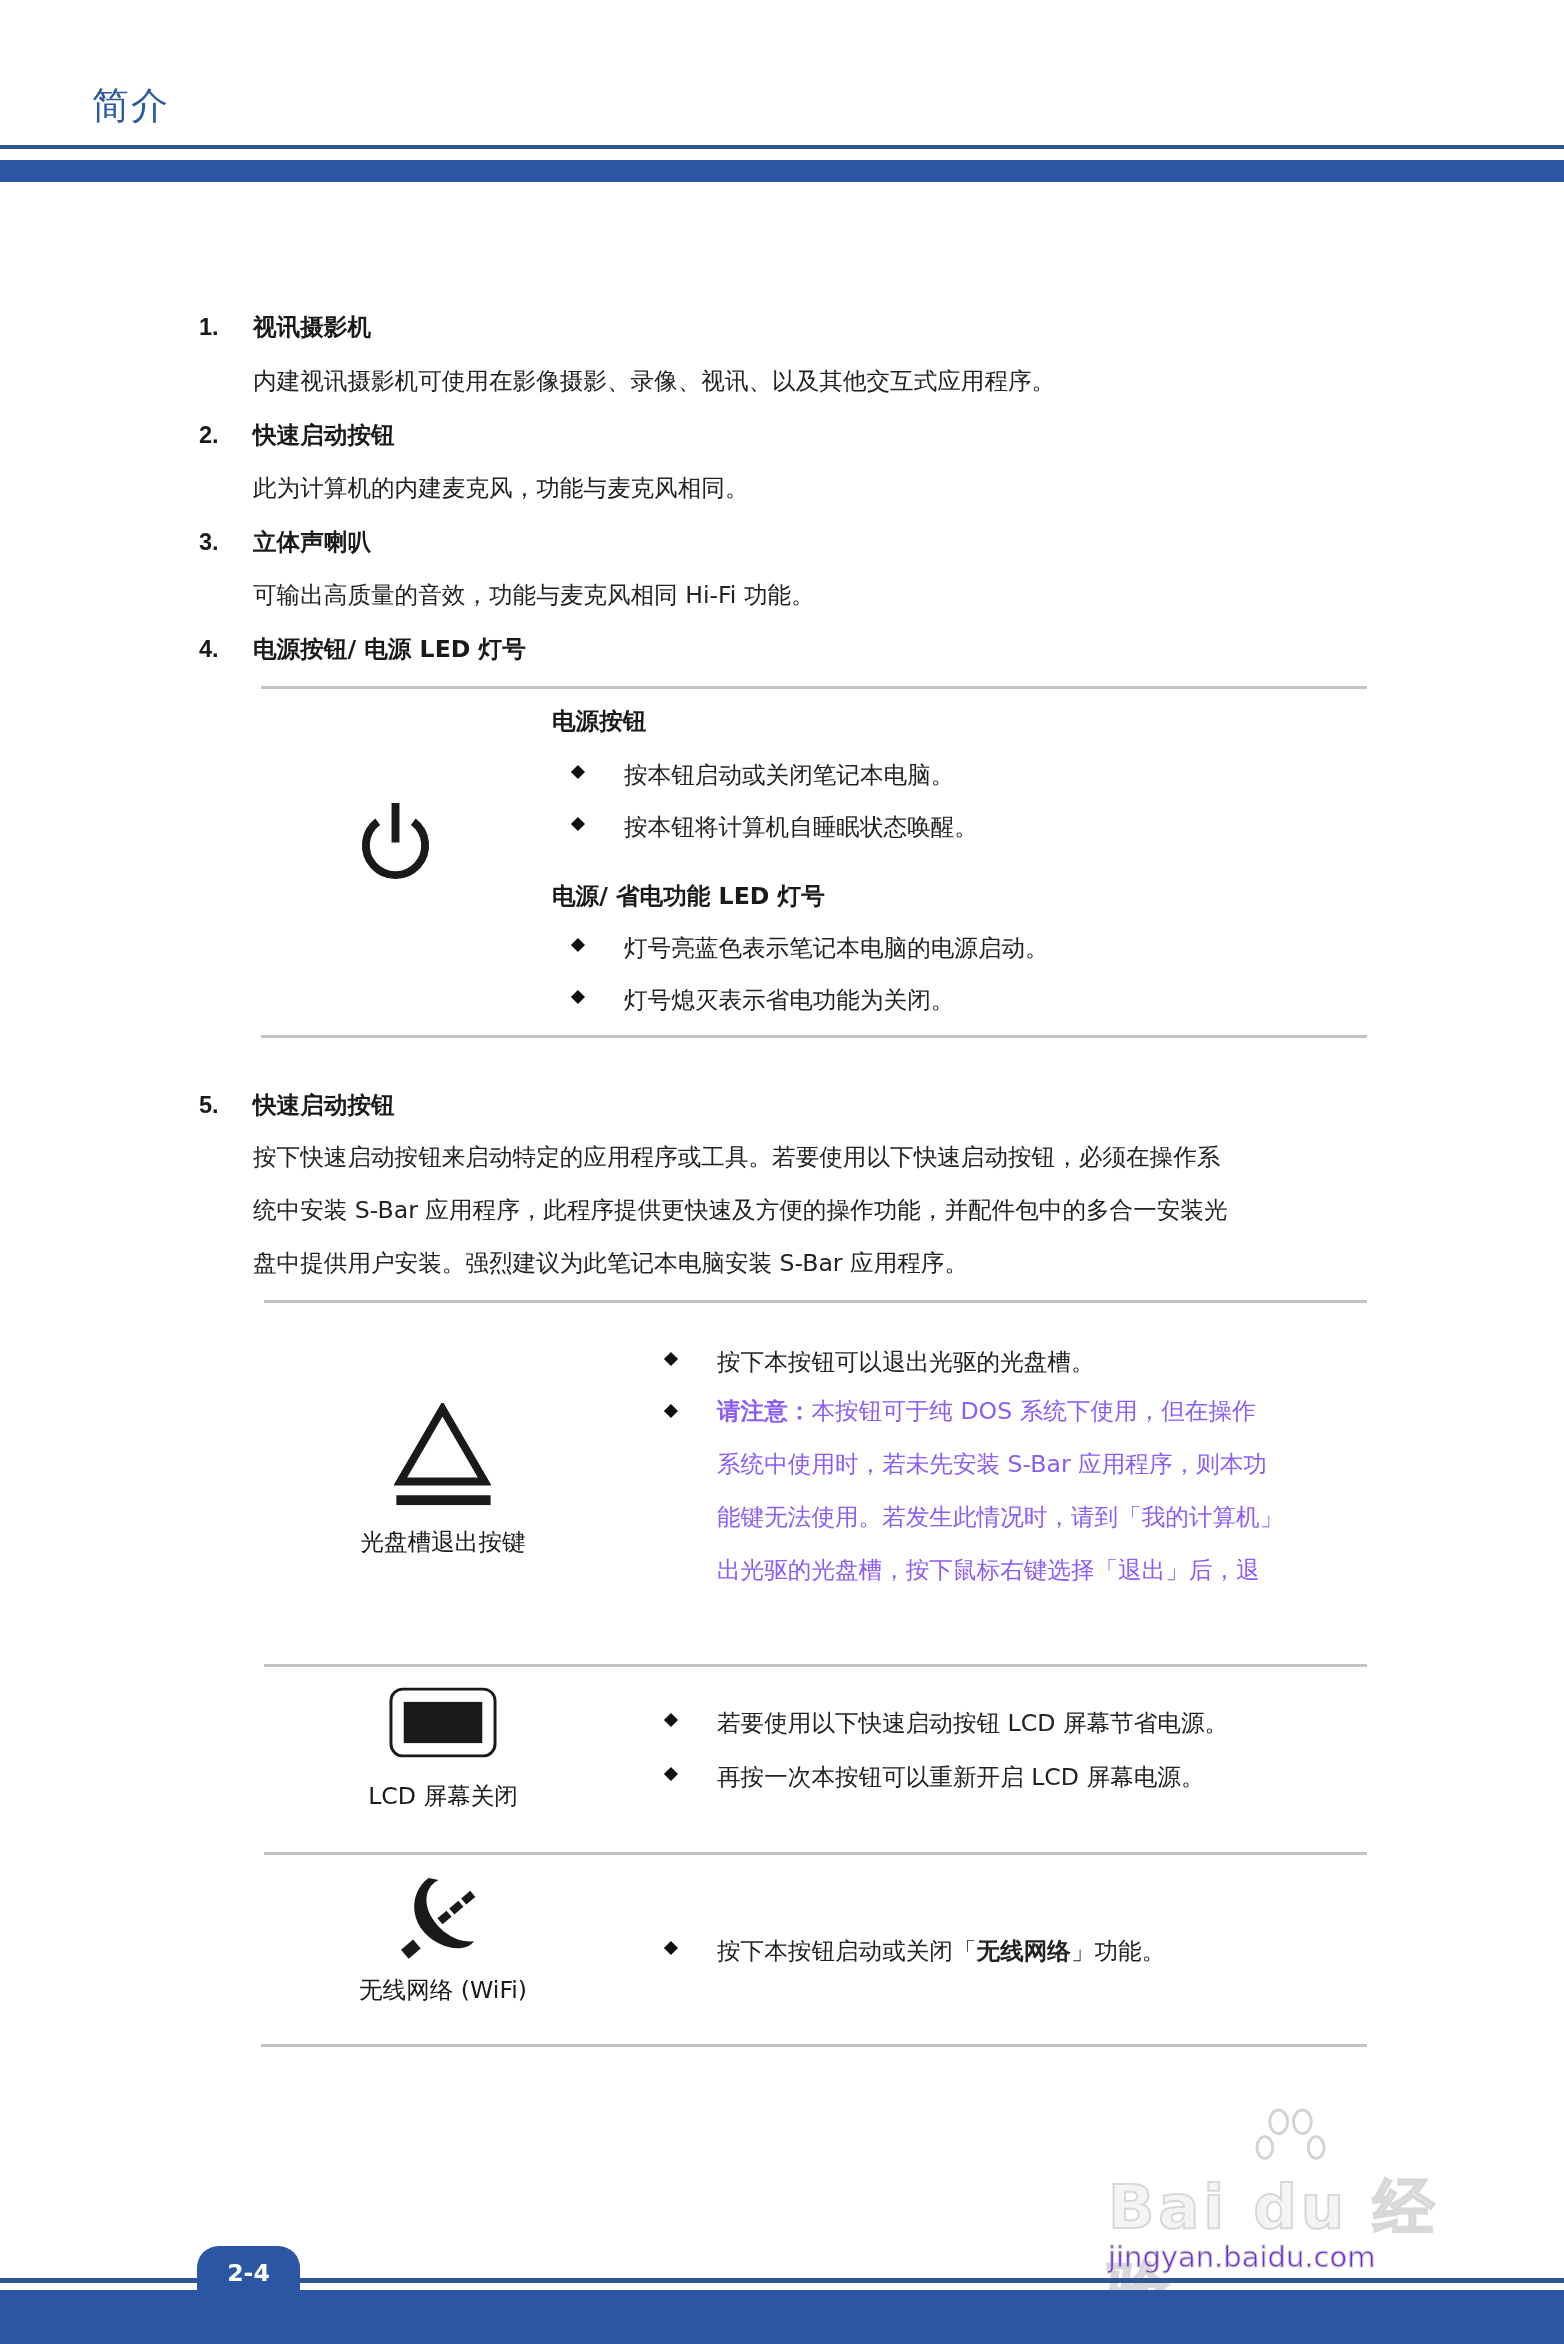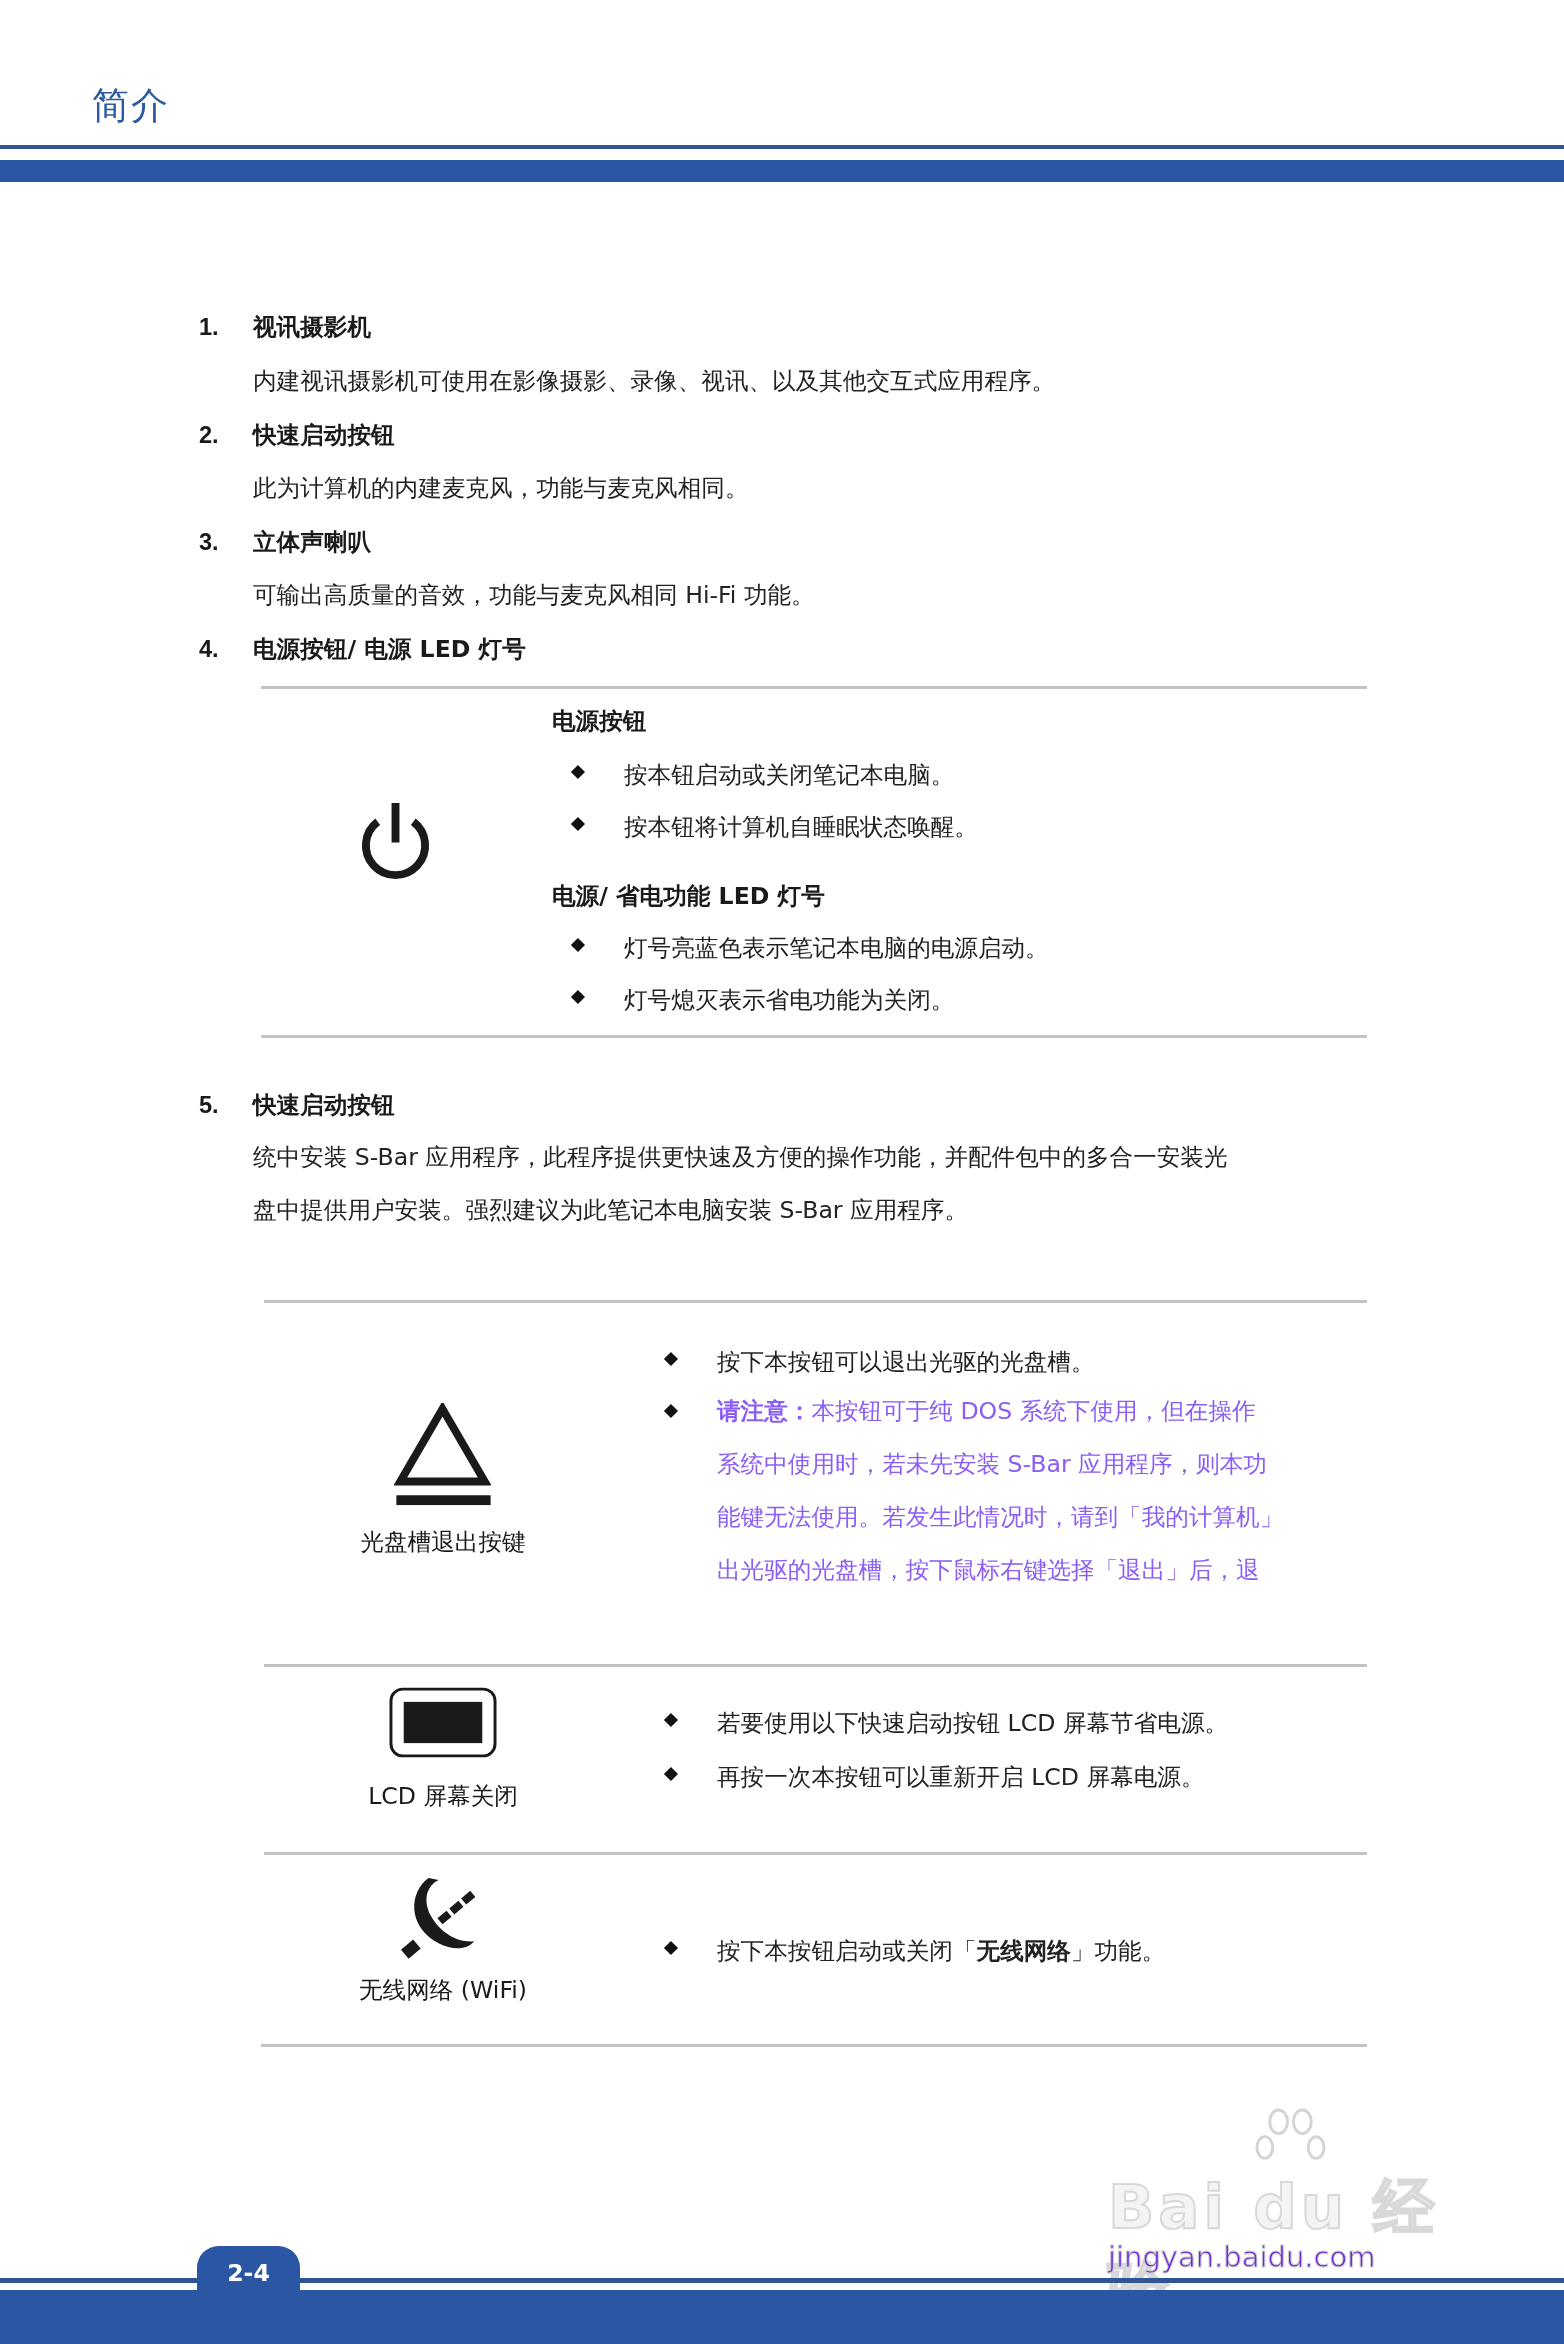"按下快速启动按钮来启动特定的应用程序或工具。若要使用以下快速启动按钮，必须在操作" div { html: none -> <div>按下快速启动按钮来启动特定的应用程序或工具。若要使用以下快速启动按钮，必须在操作系</div> }
